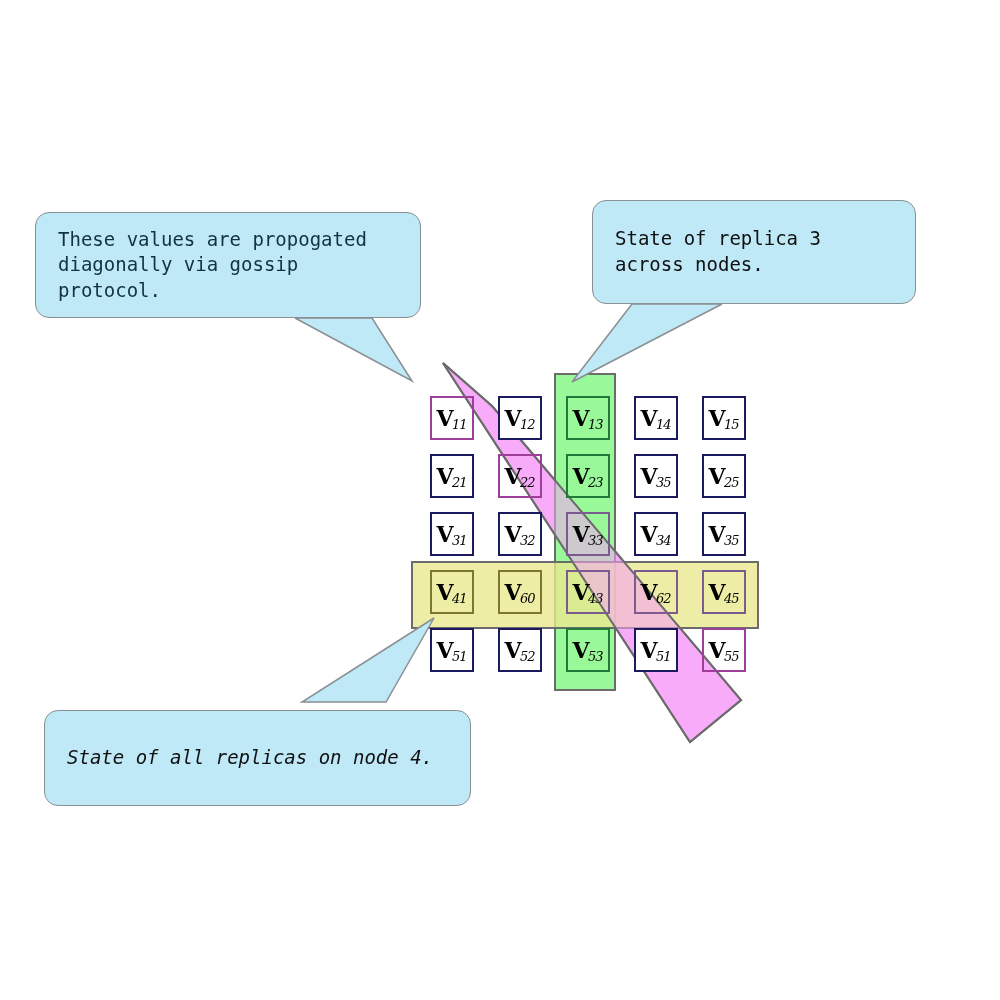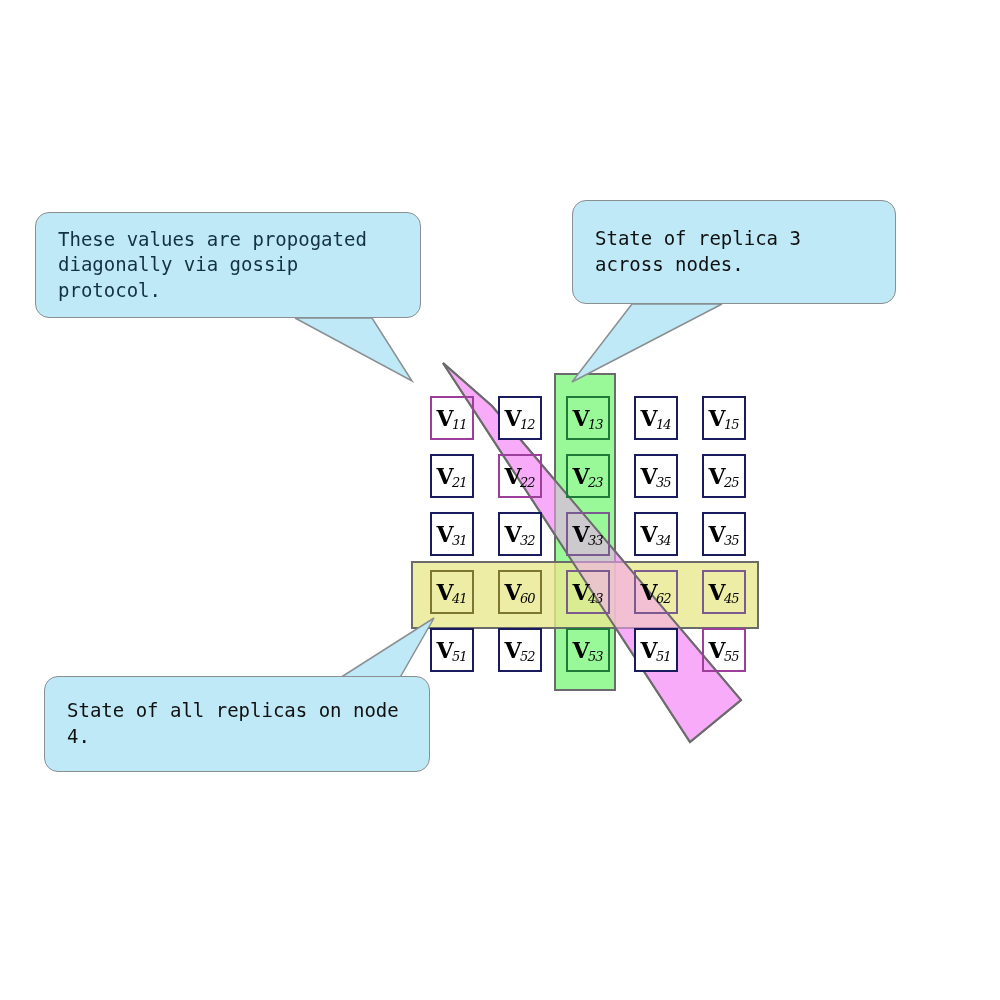"State of replica 3 across" div.callout { left: 572px -> 592px }
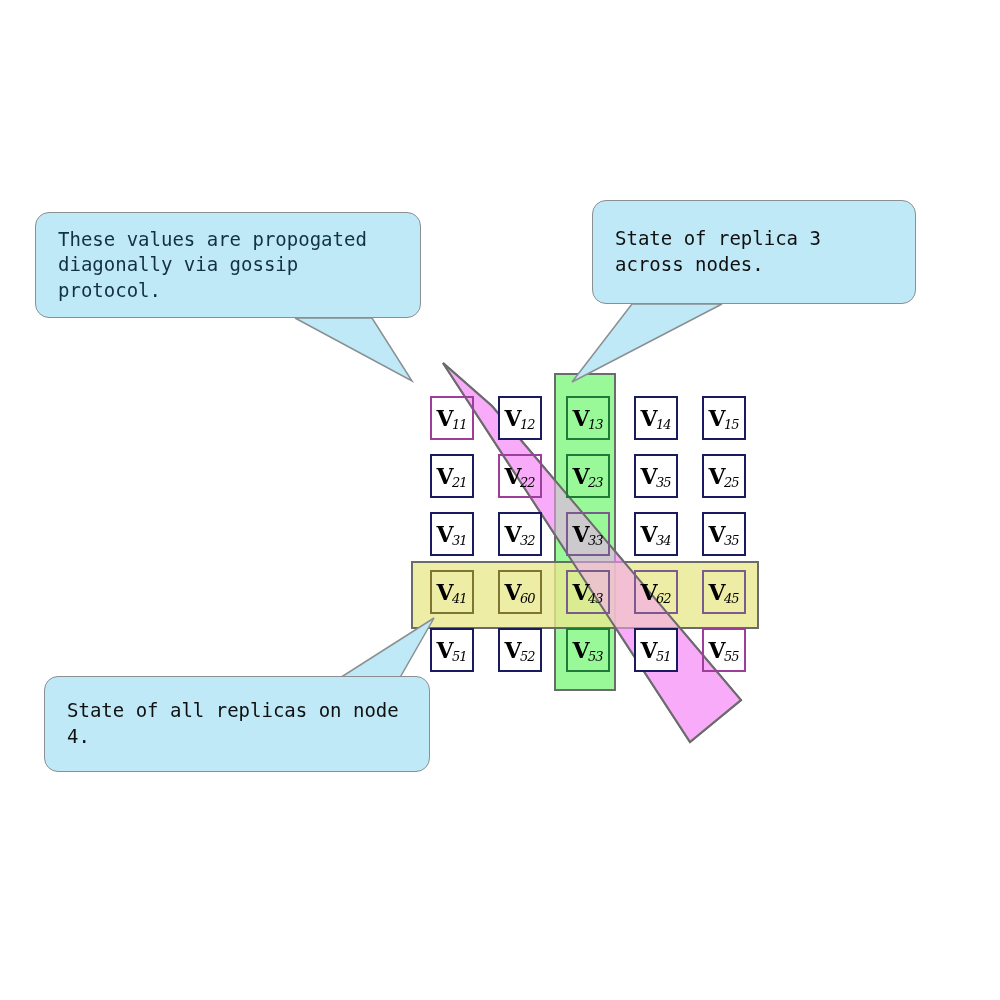"State of all replicas on" div.callout { font-style: none -> italic; top: 676px -> 710px; width: 386px -> 427px }
